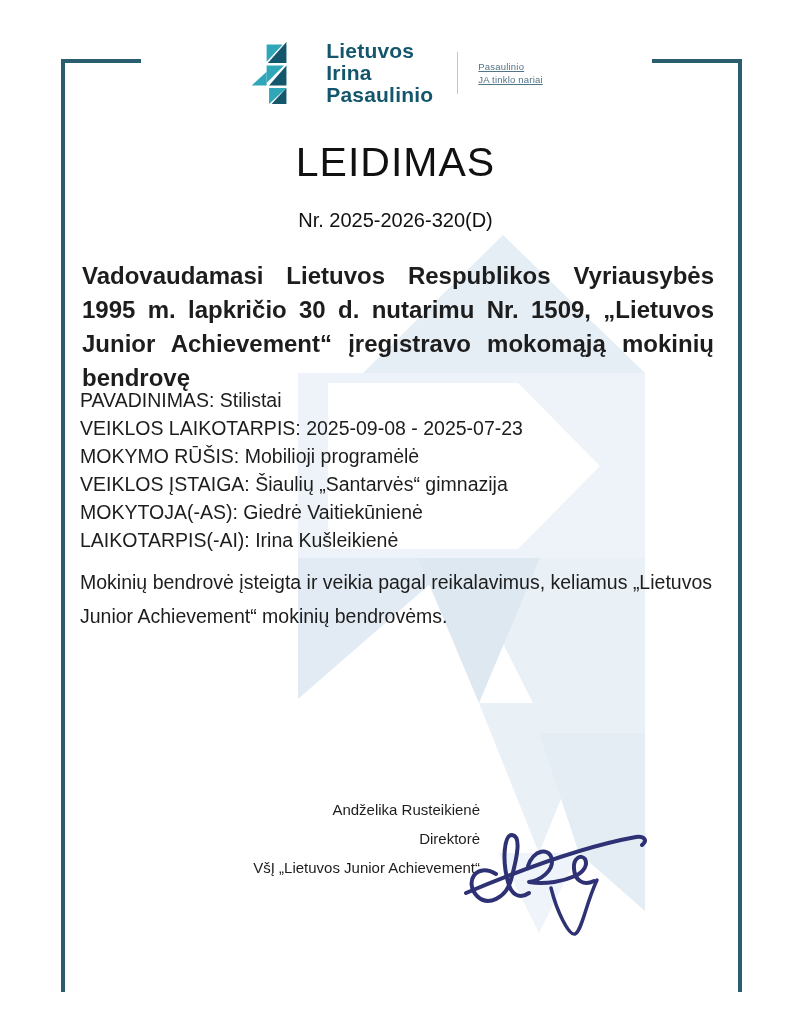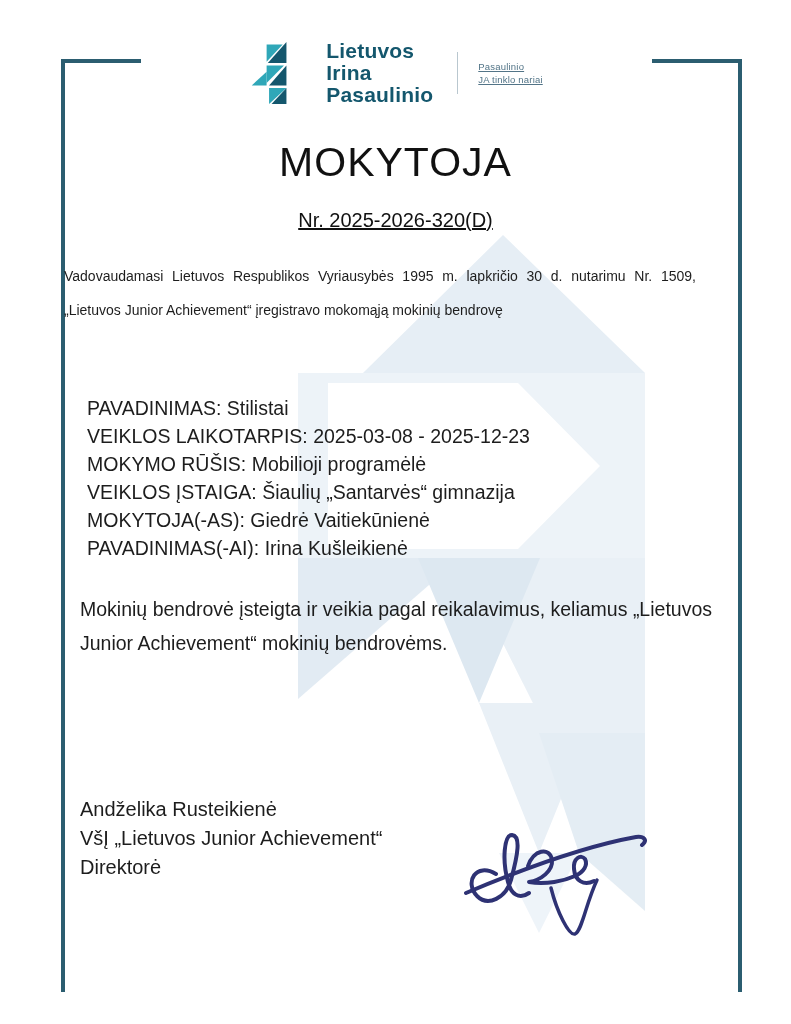"MOKYTOJA" div.title { text: MOKYTOJA -> LEIDIMAS }
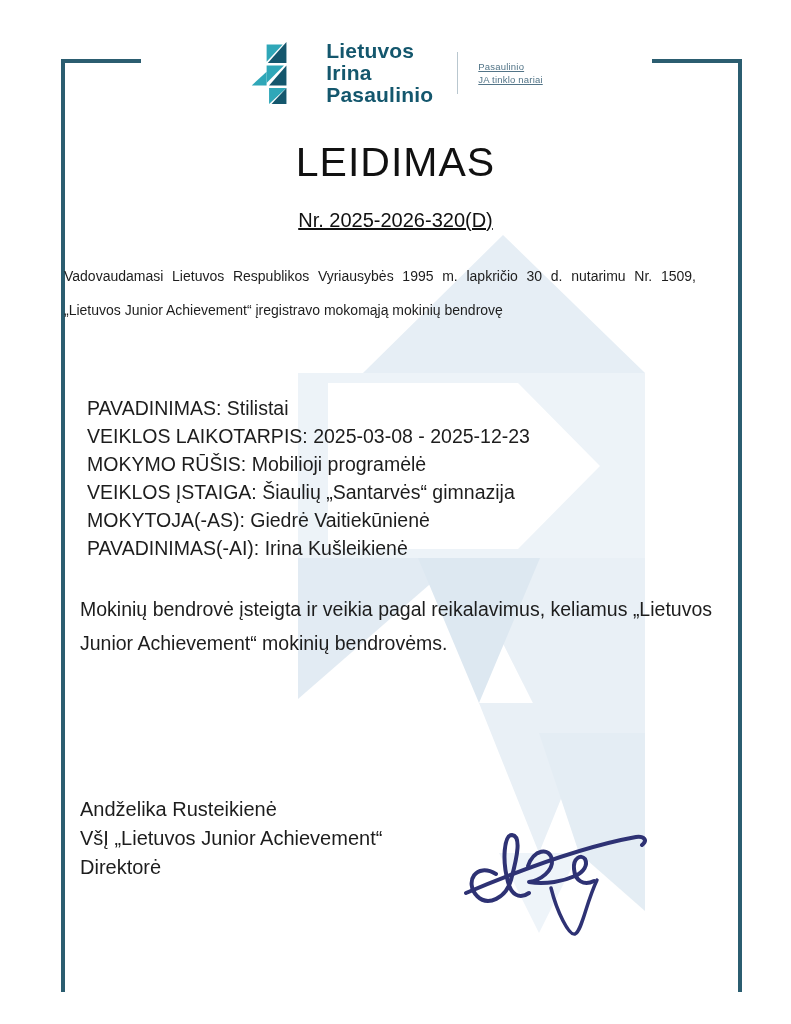"Nr. 2025-2026-320(D)" .doc-number { text-decoration: underline -> none }
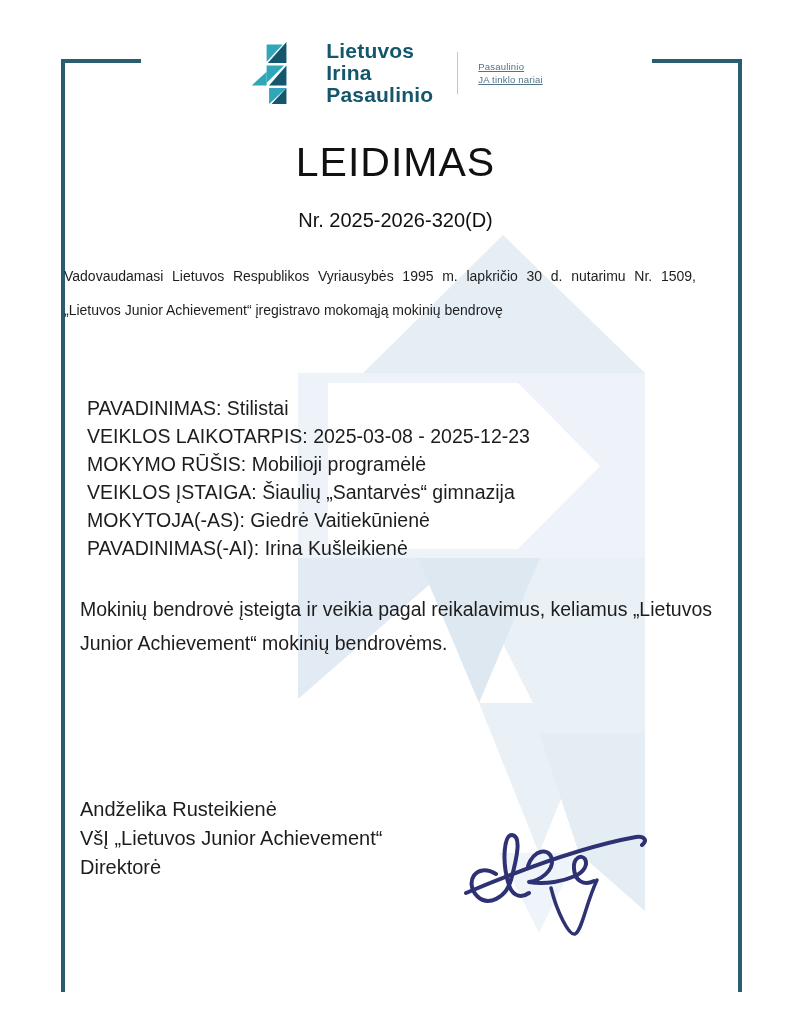"Vadovaudamasi Lietuvos Respublikos" .intro { font-size: 14px -> 24px; font-weight: none -> bold; left: 64px -> 82px }
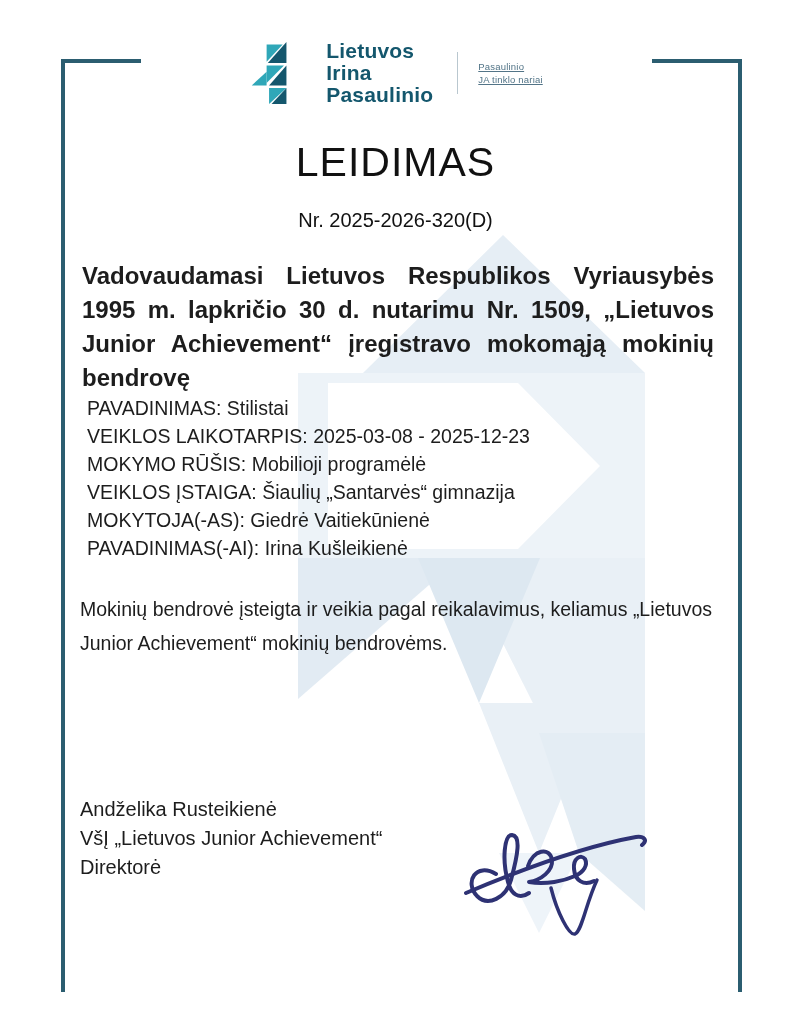"PAVADINIMAS: Stilistai" .fields { margin-left: 7px -> none; top: 394px -> 386px }
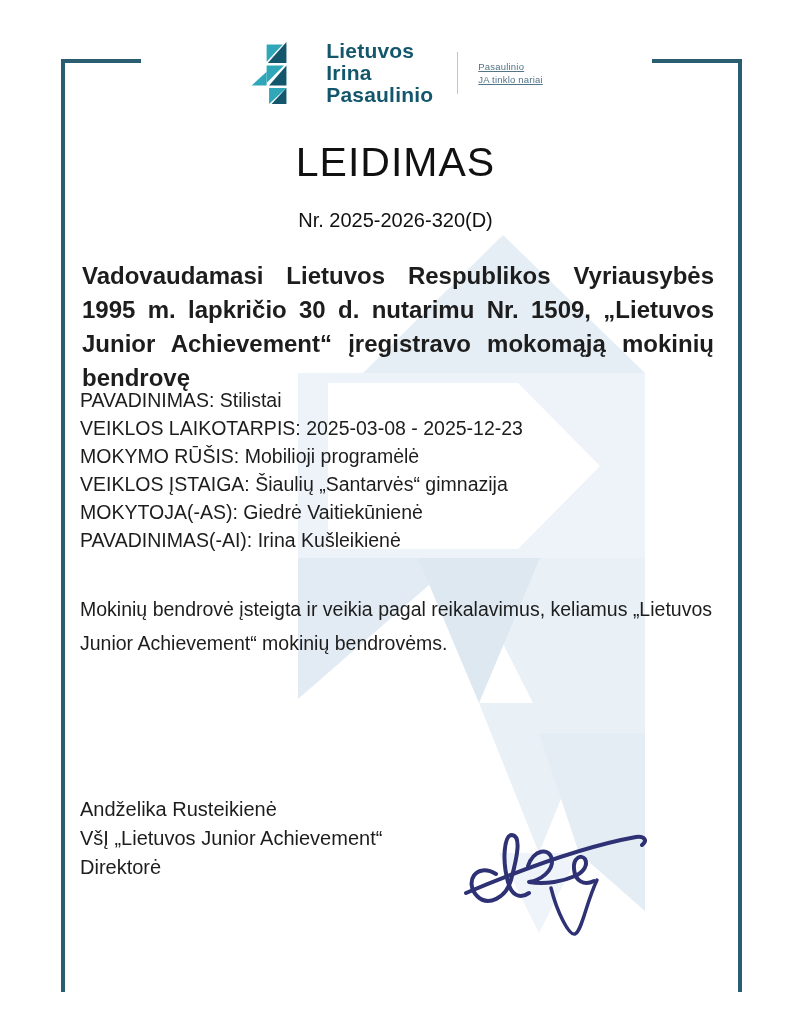"2025-03-08 - 2025-12-23" span { text: 2025-03-08 - 2025-12-23 -> 2025-09-08 - 2025-07-23 }
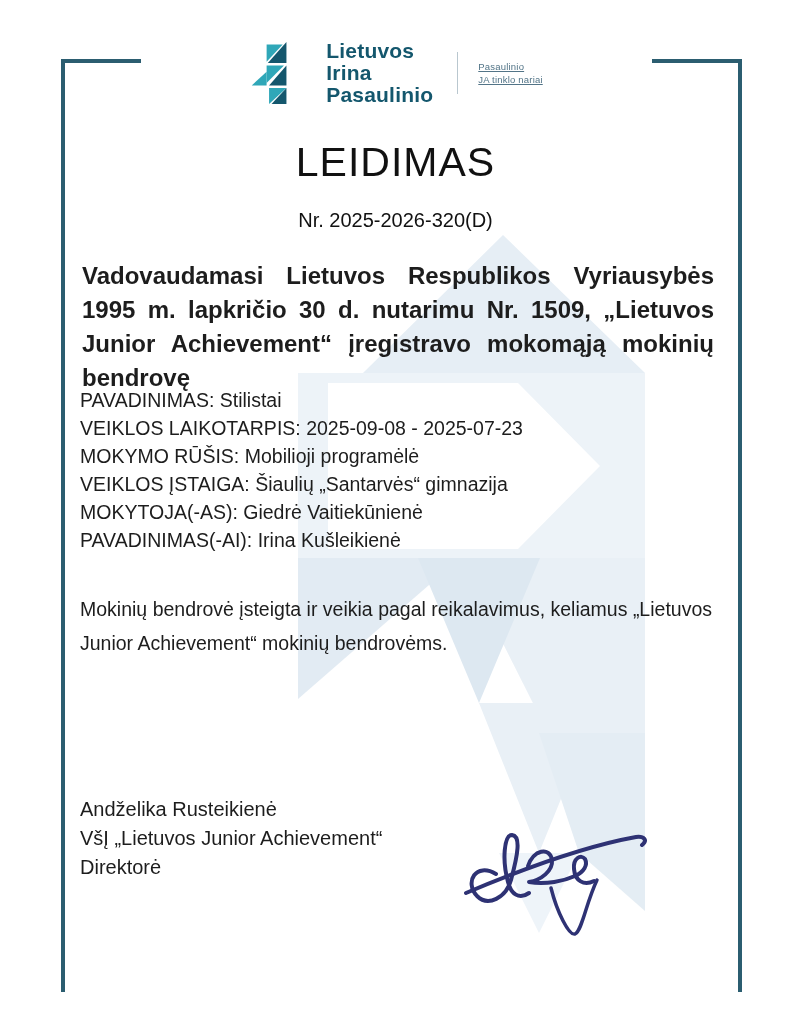"PAVADINIMAS(-AI):" span { text: PAVADINIMAS -> LAIKOTARPIS }
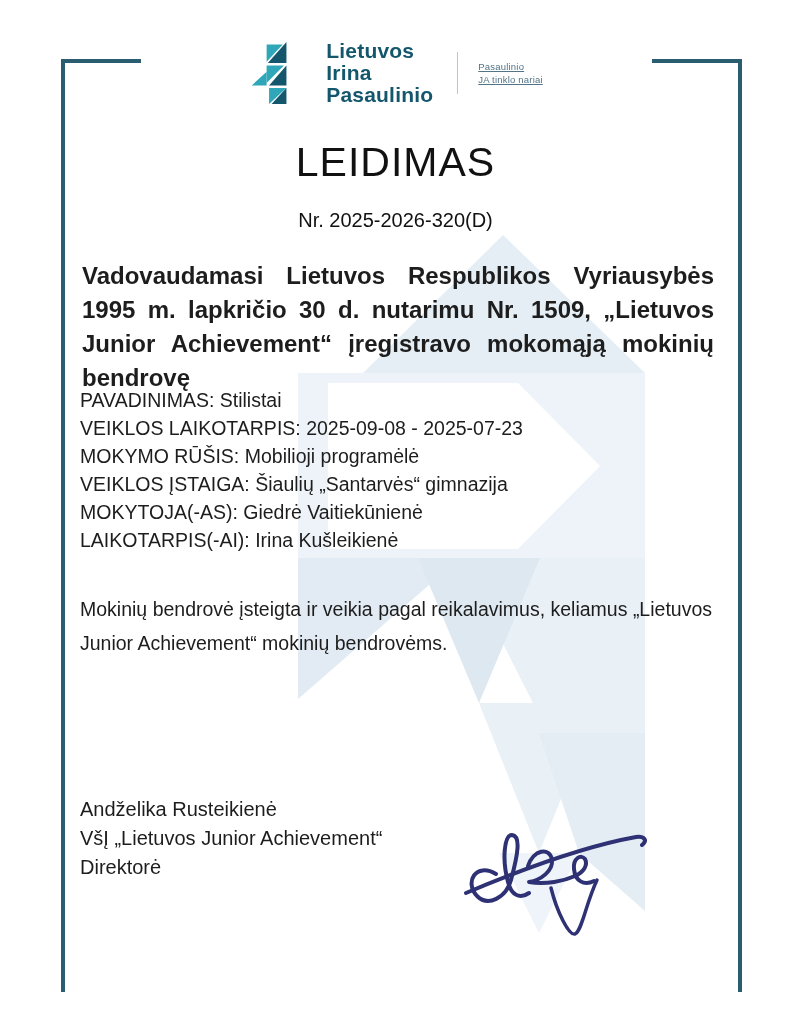"Mokinių bendrovė įsteigta ir veikia" .statement { top: 592px -> 565px }
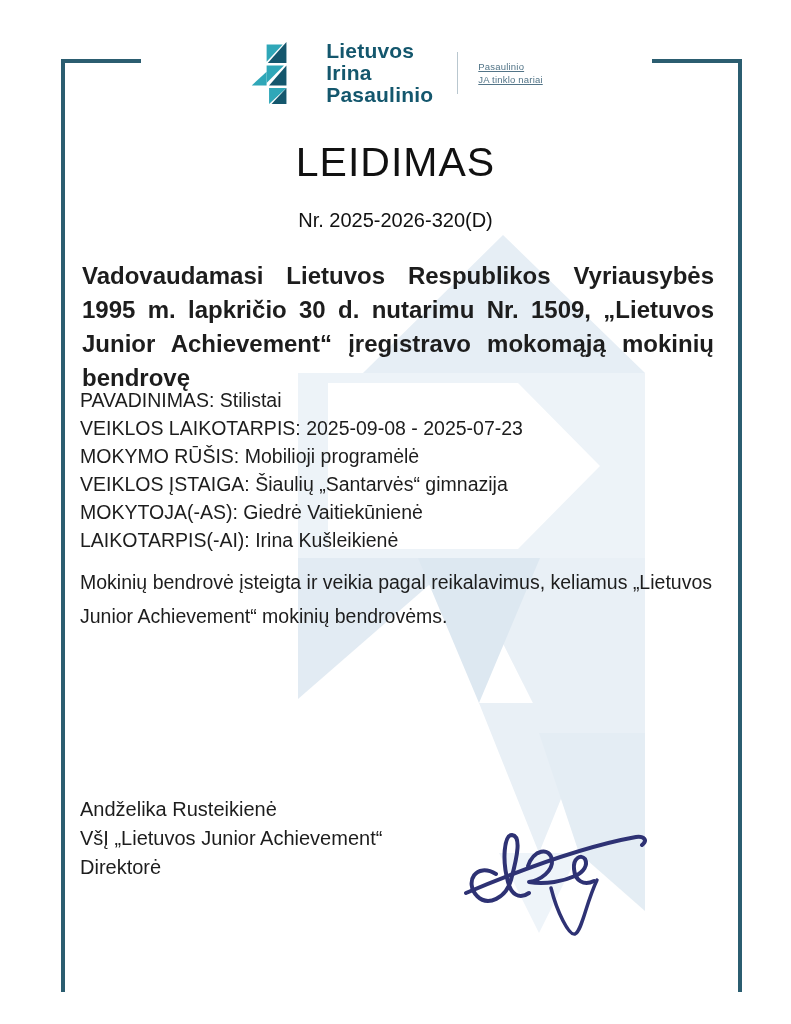"Andželika Rusteikienė" .sign-block { font-size: 20px -> 15px; text-align: none -> right }
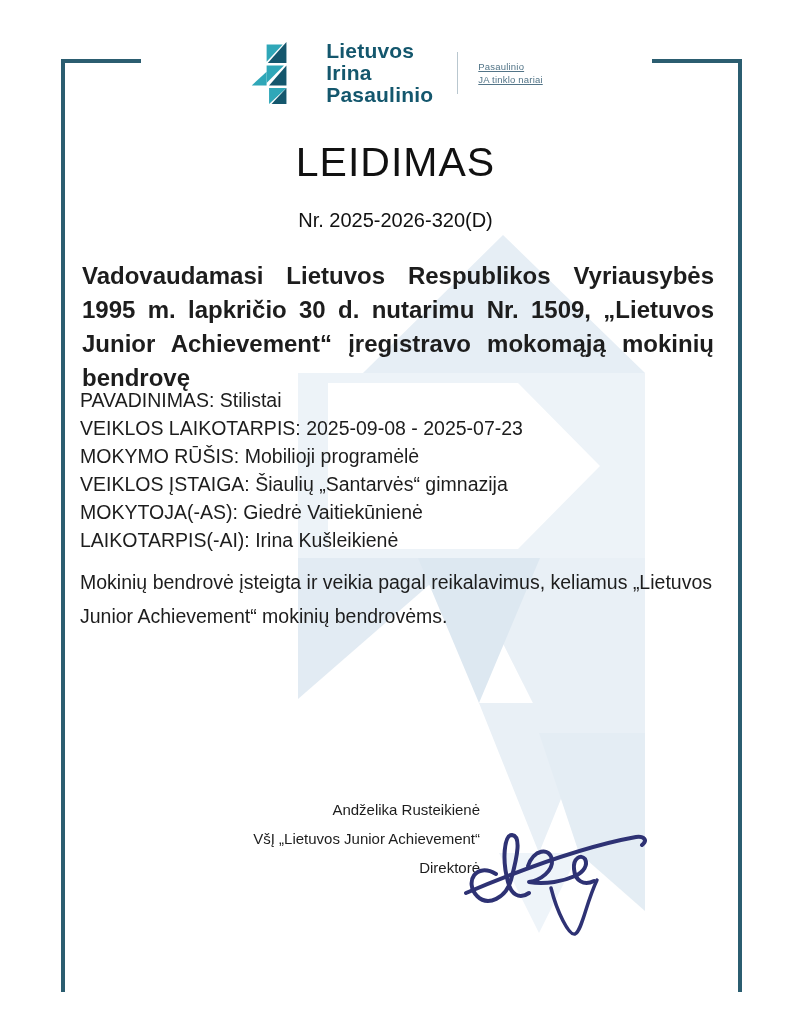"VšĮ „Lietuvos Junior Achievement“" div { order: before "Direktorė" -> after "Direktorė" }
